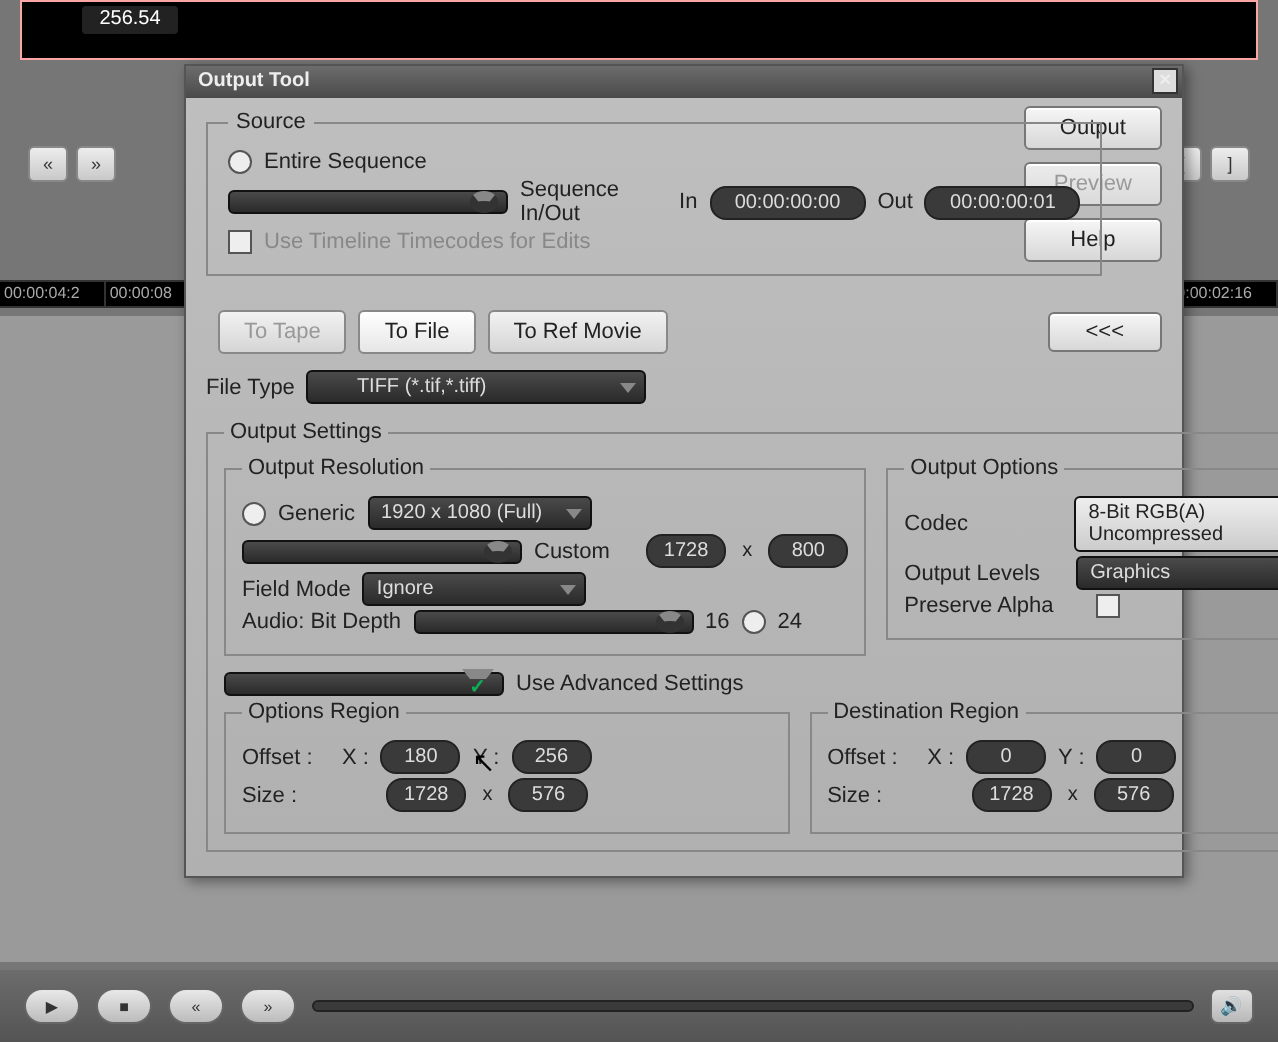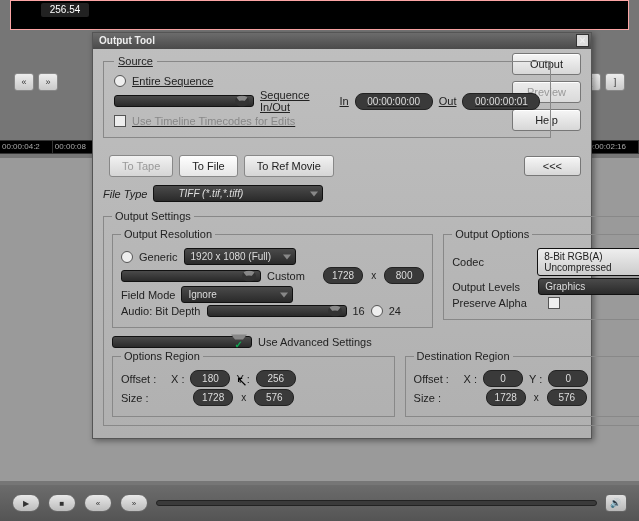"Source" fieldset.src { text-decoration: underline -> none }
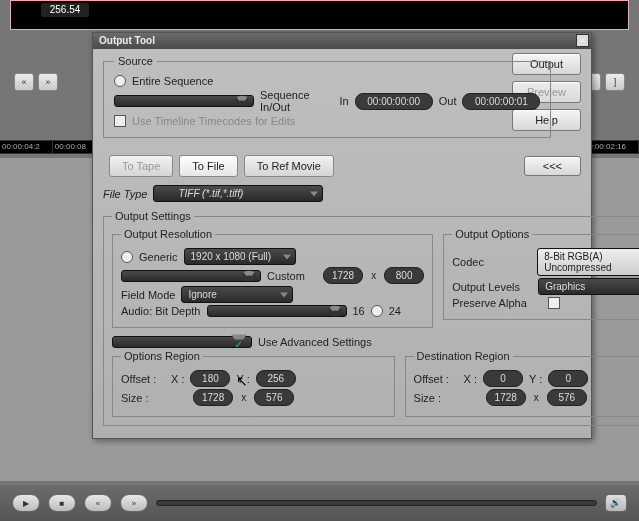"File Type" div.row { font-style: italic -> none }
